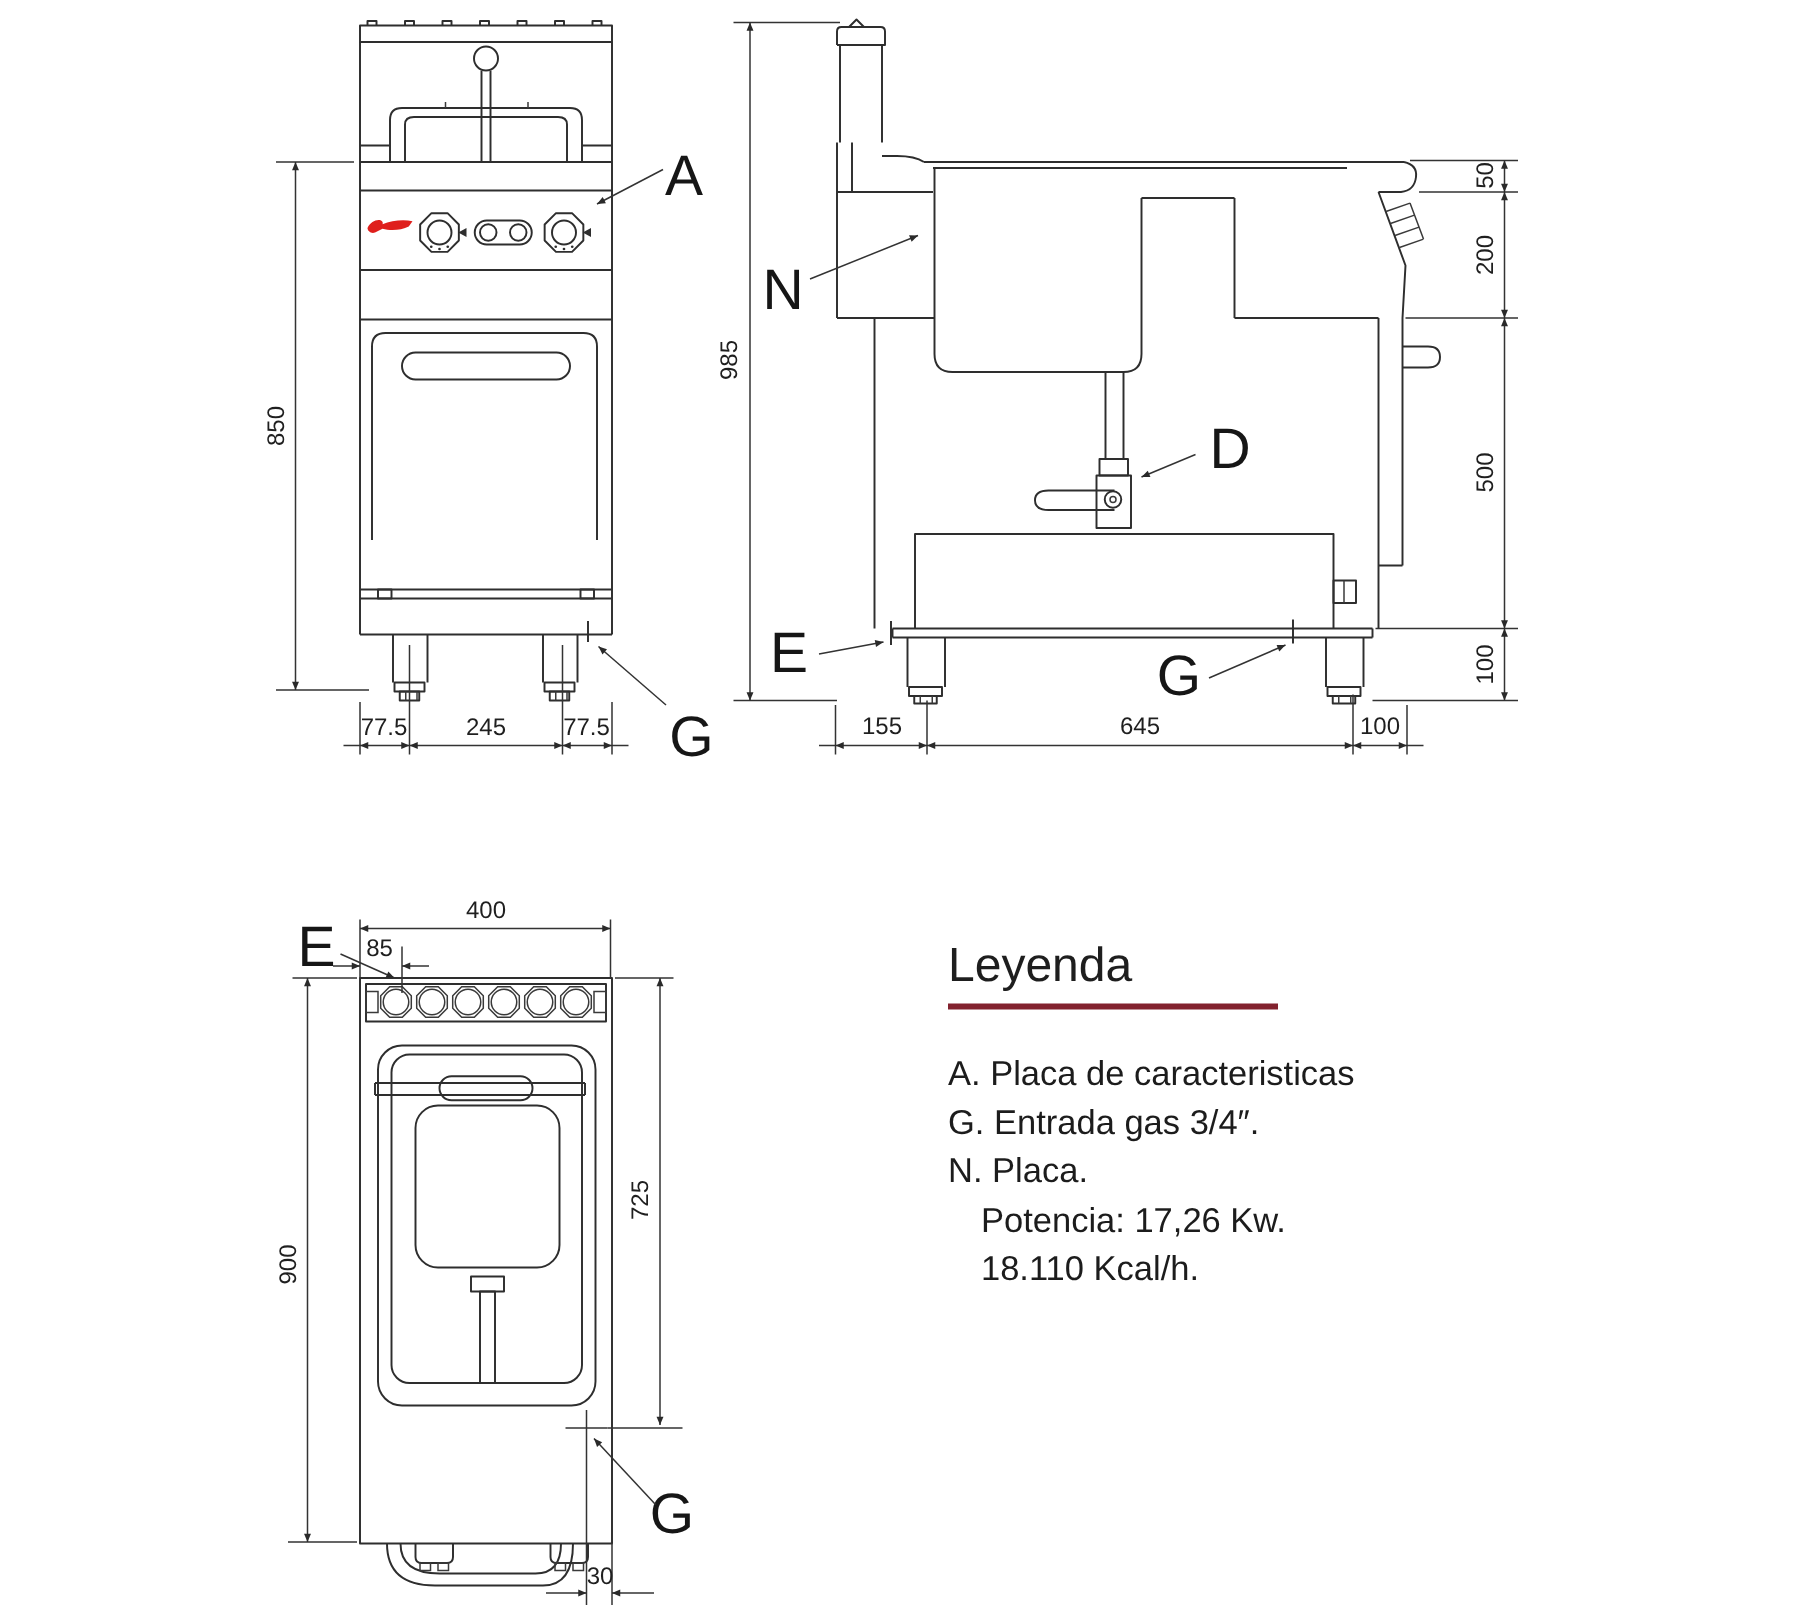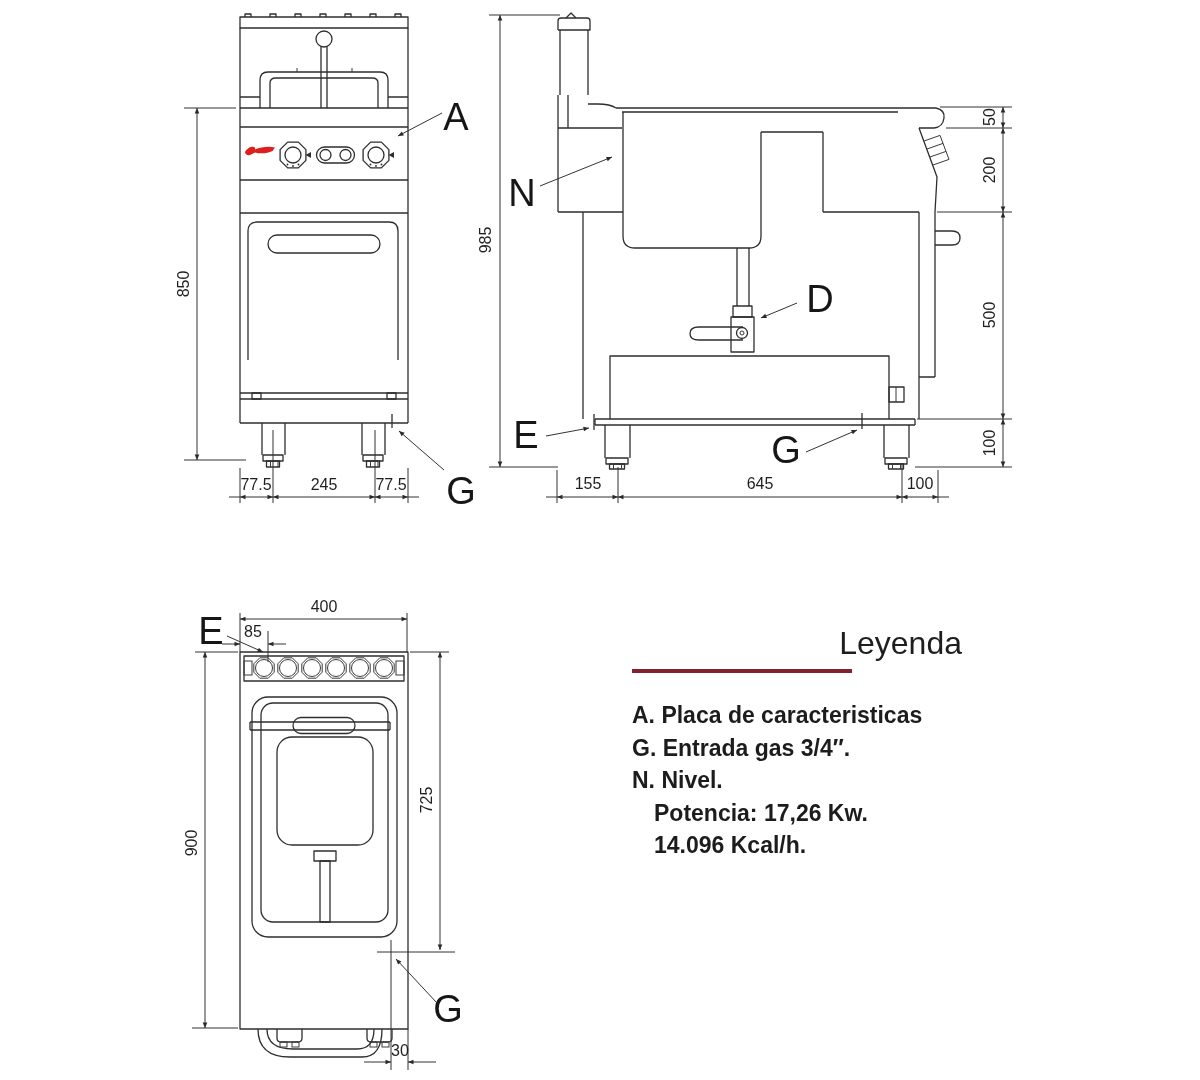"Leyenda" .legend-title { text-align: right -> none }
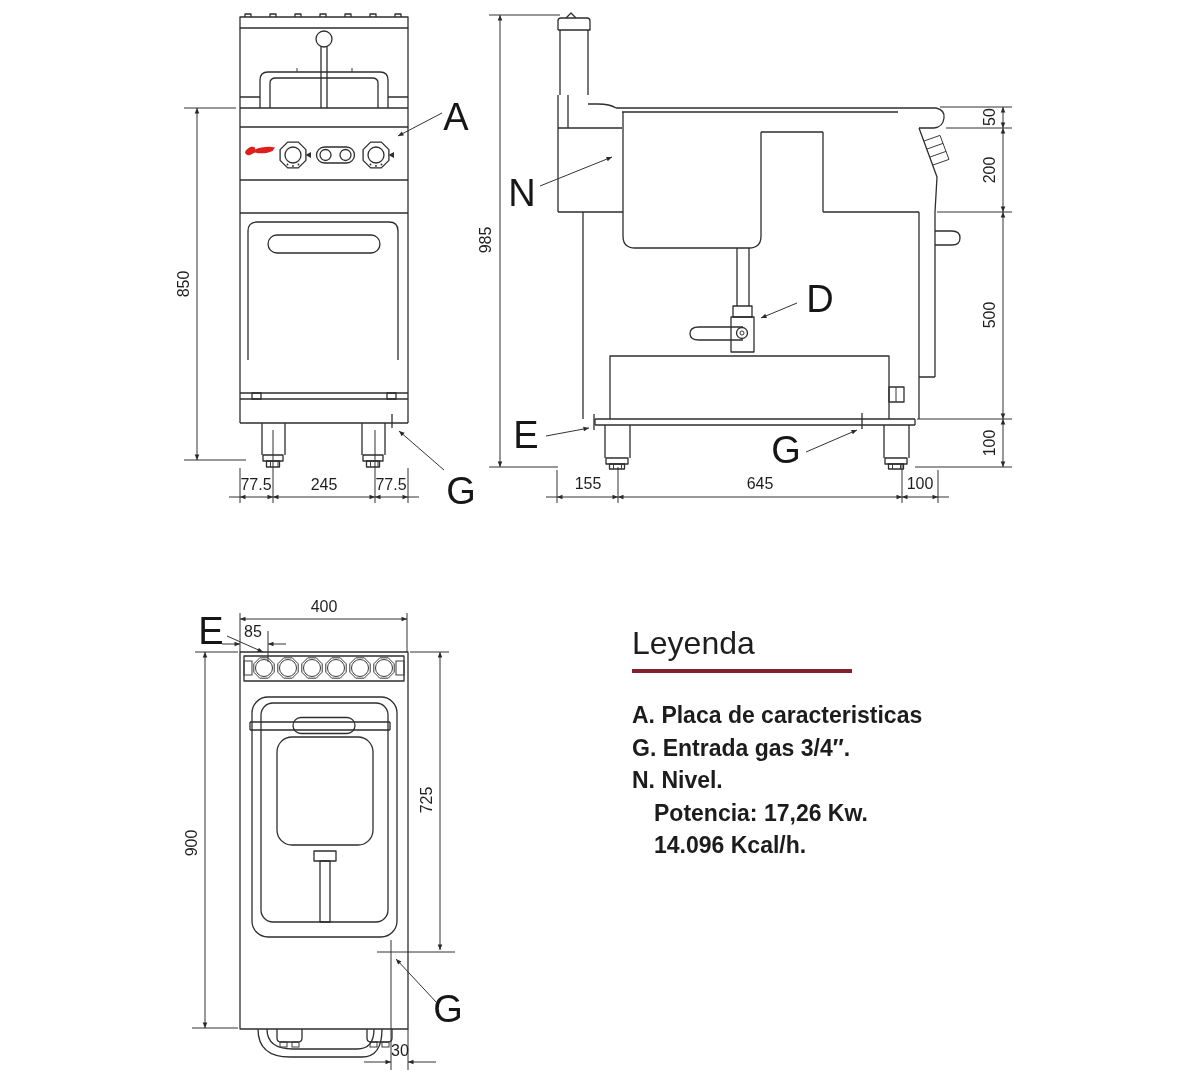"A. Placa de caracteristicas" .legend-items .row { font-weight: bold -> none }
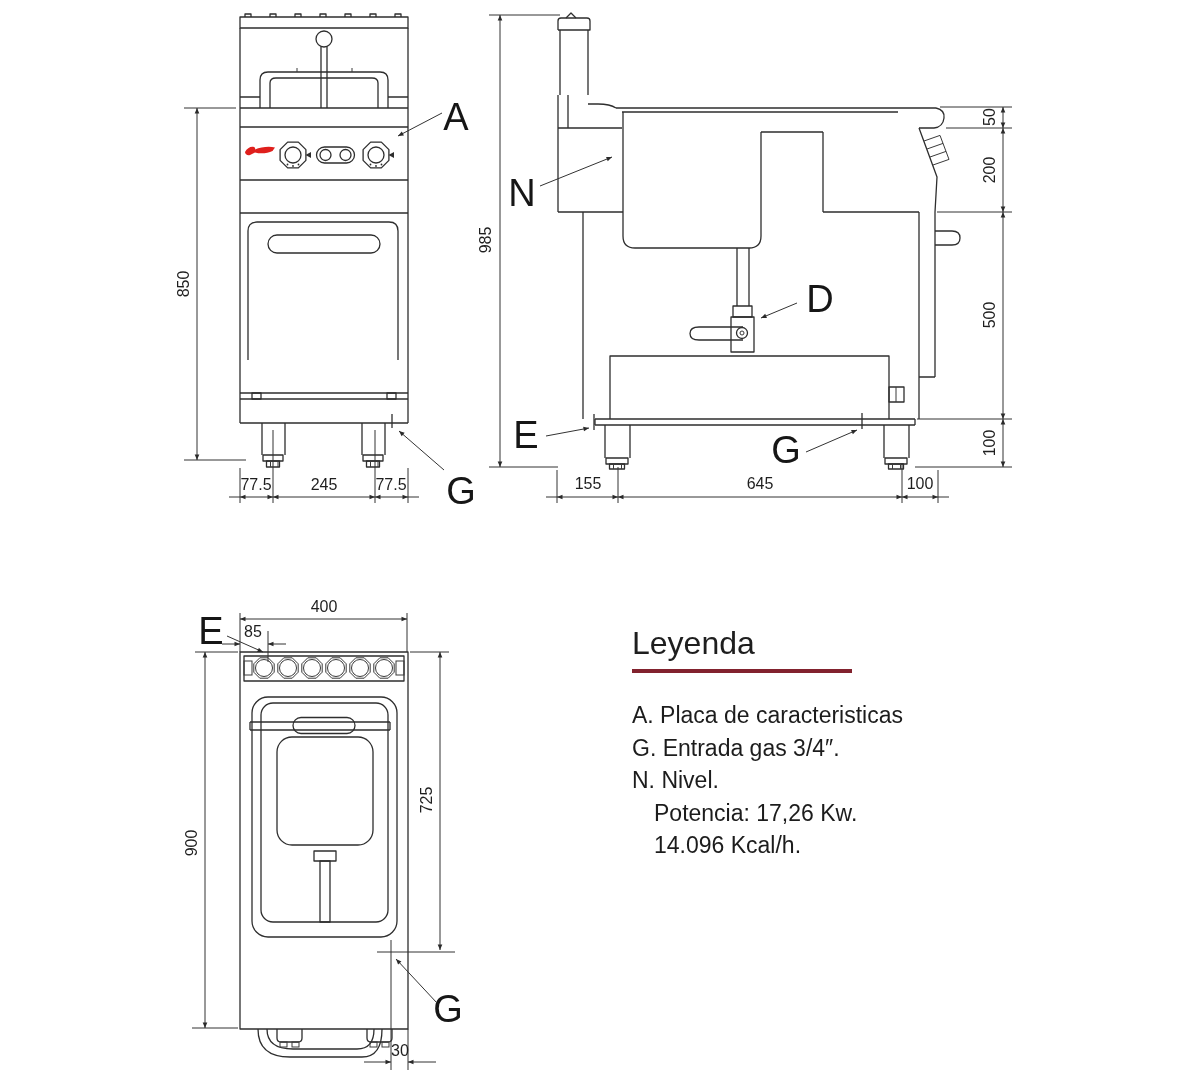"N. Nivel." div.row { text: Nivel -> Placa }
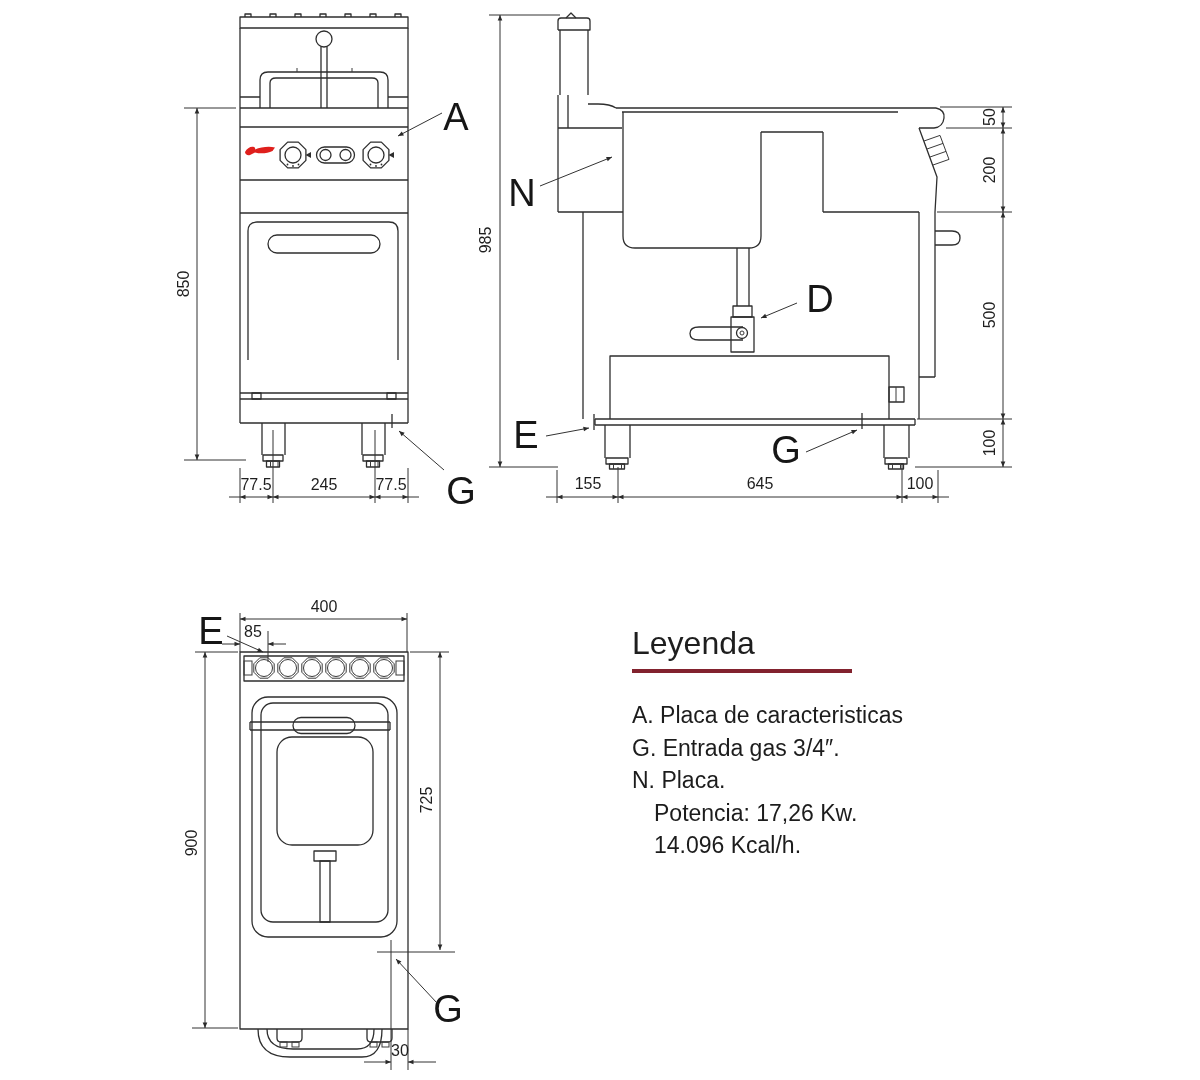"14.096 Kcal/h." div.row { text: 14.096 -> 18.110 }
